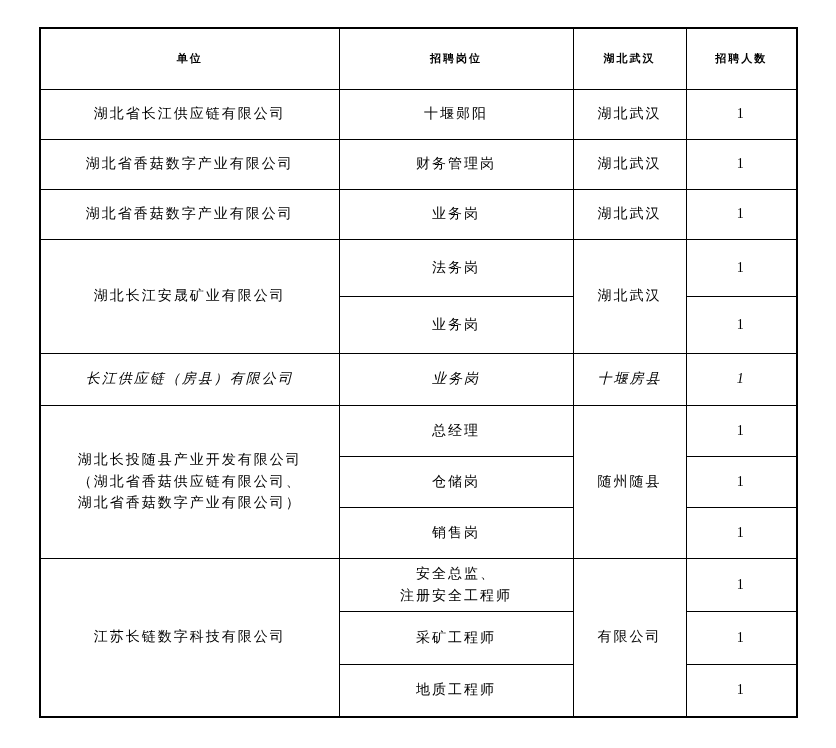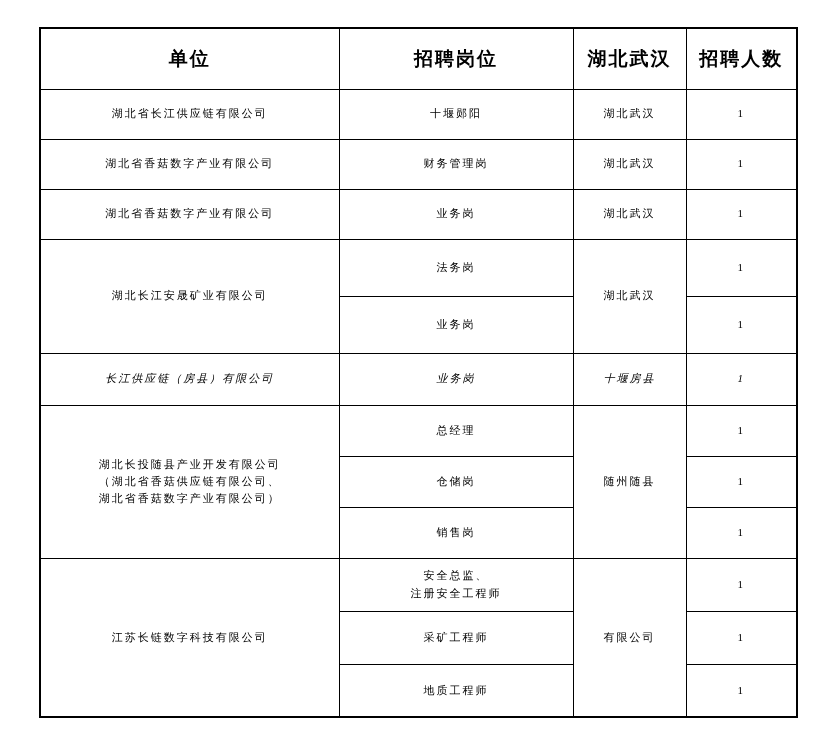"单位" table.recruit th { font-size: 19px -> 11px }
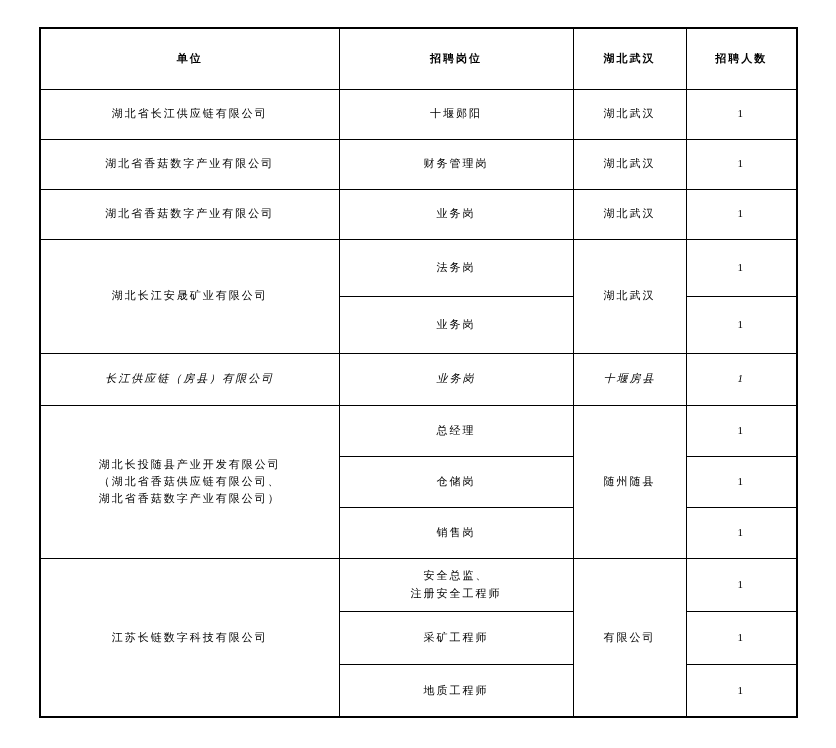"湖北省长江供应链有限公司" table.recruit td { font-size: 11px -> 14px }
